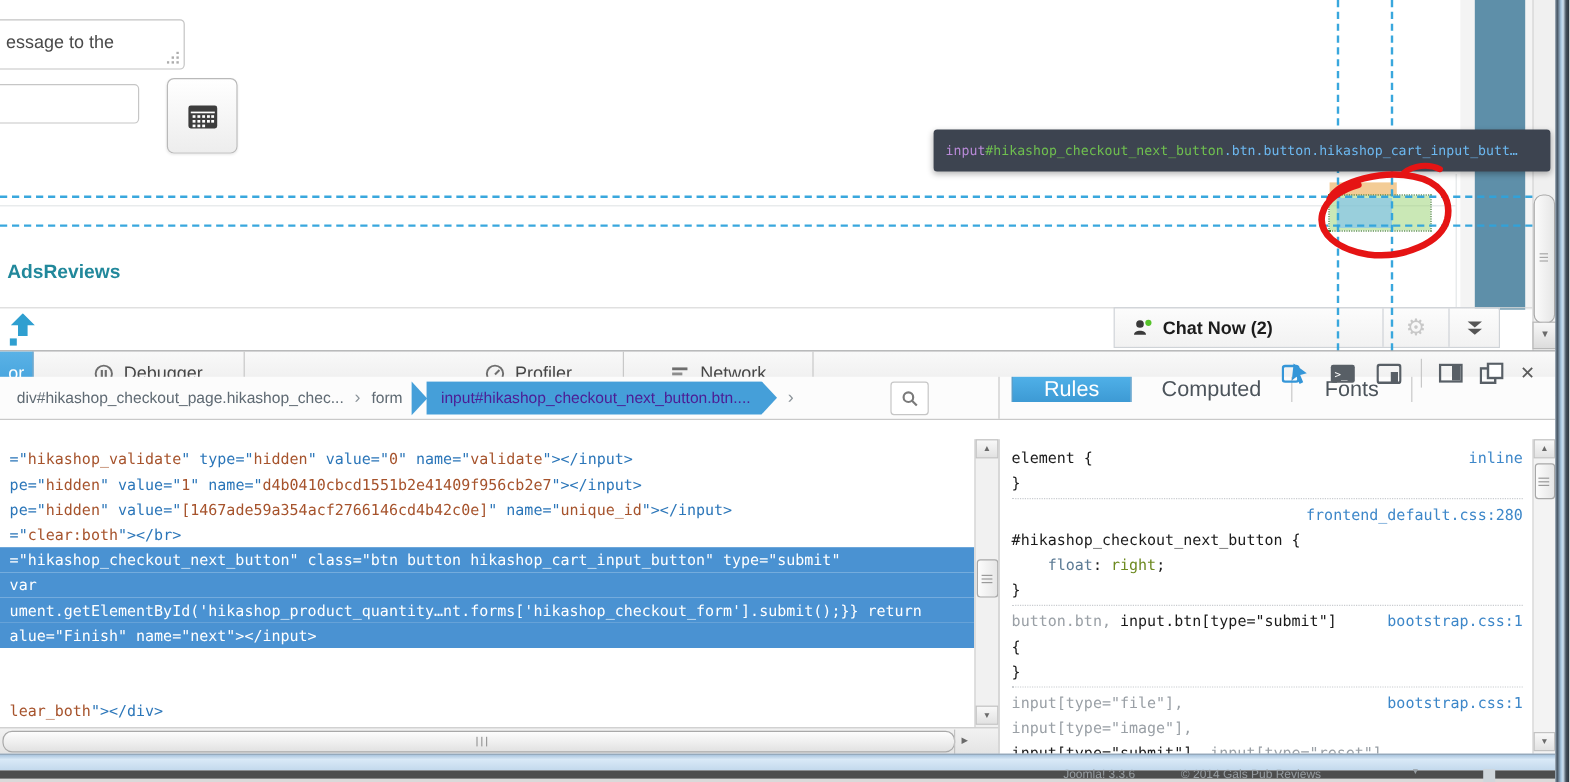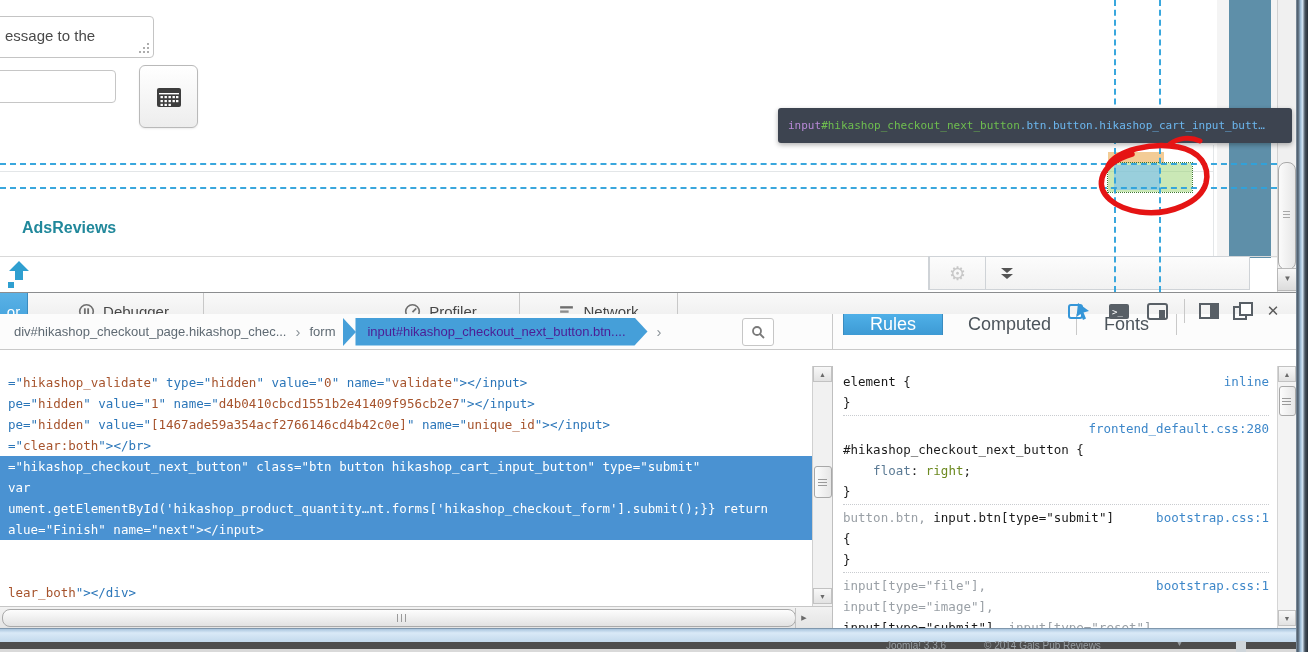"AdsReviews" .ads { left: 22px -> 6px }
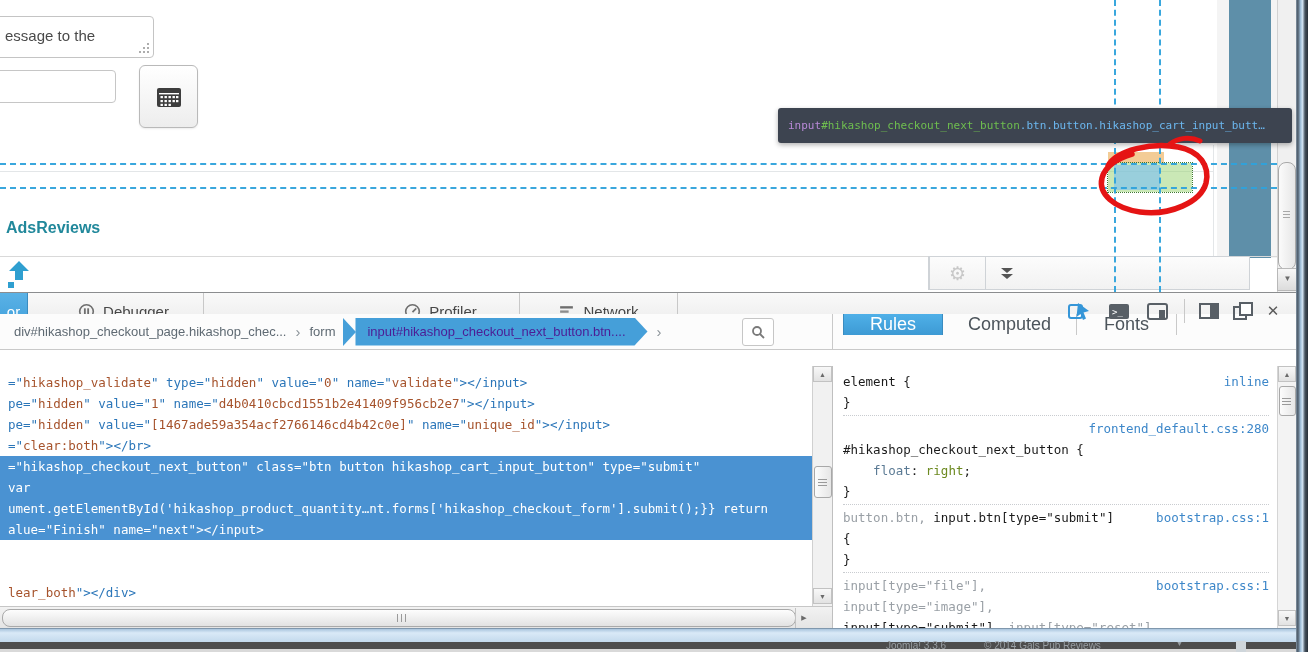"Chat Now (2)" div.chat-cell1 { html: none -> <div> <svg> <circle></circle> <path></path> <circle></circle> </svg> <span>Chat Now (2)</span> </div> }
